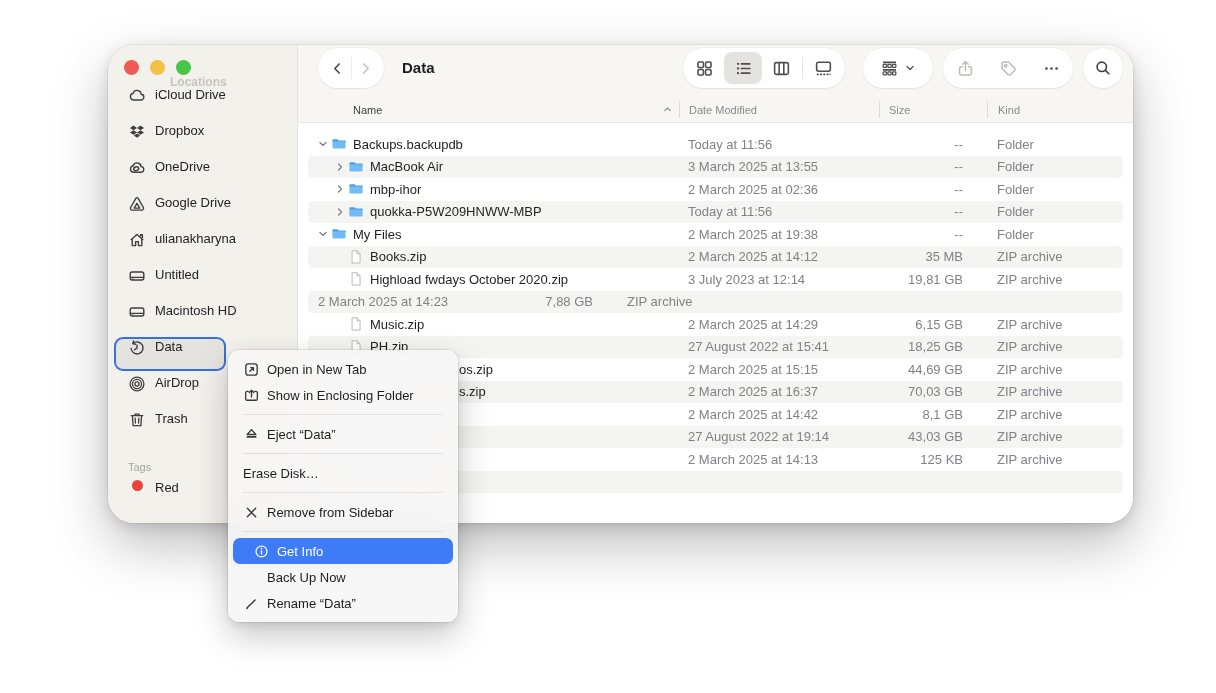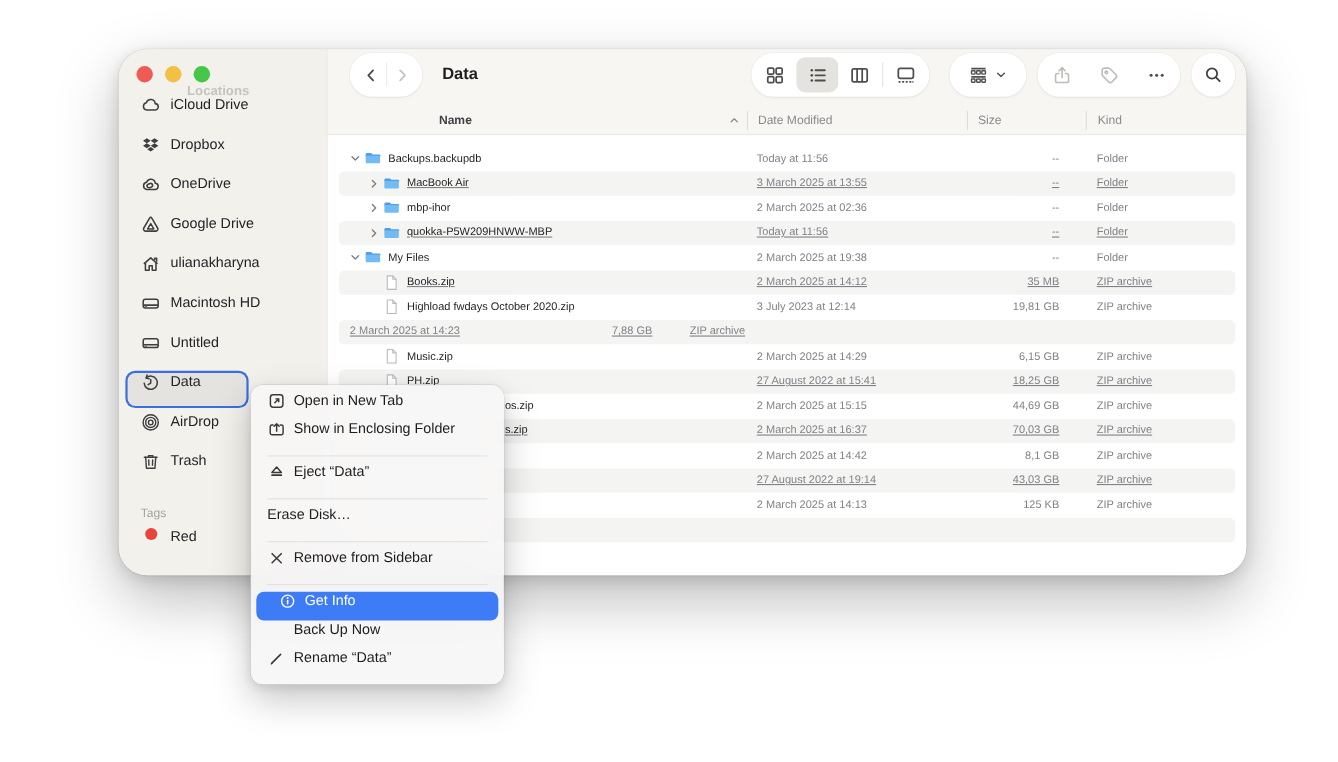"Name" .hcol.first { font-weight: 700 -> 400; margin-left: 46px -> none }
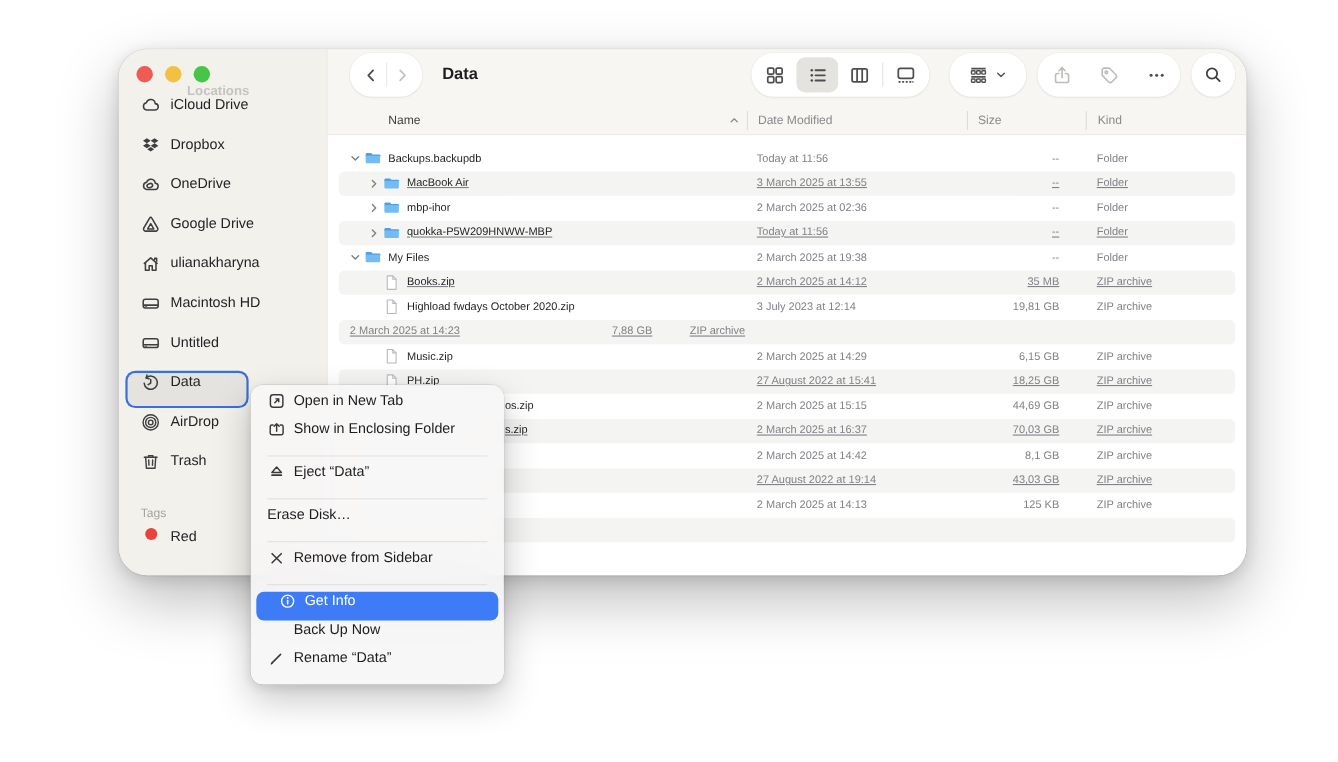"Backups.backupdb" .row { font-size: 10px -> 13px }
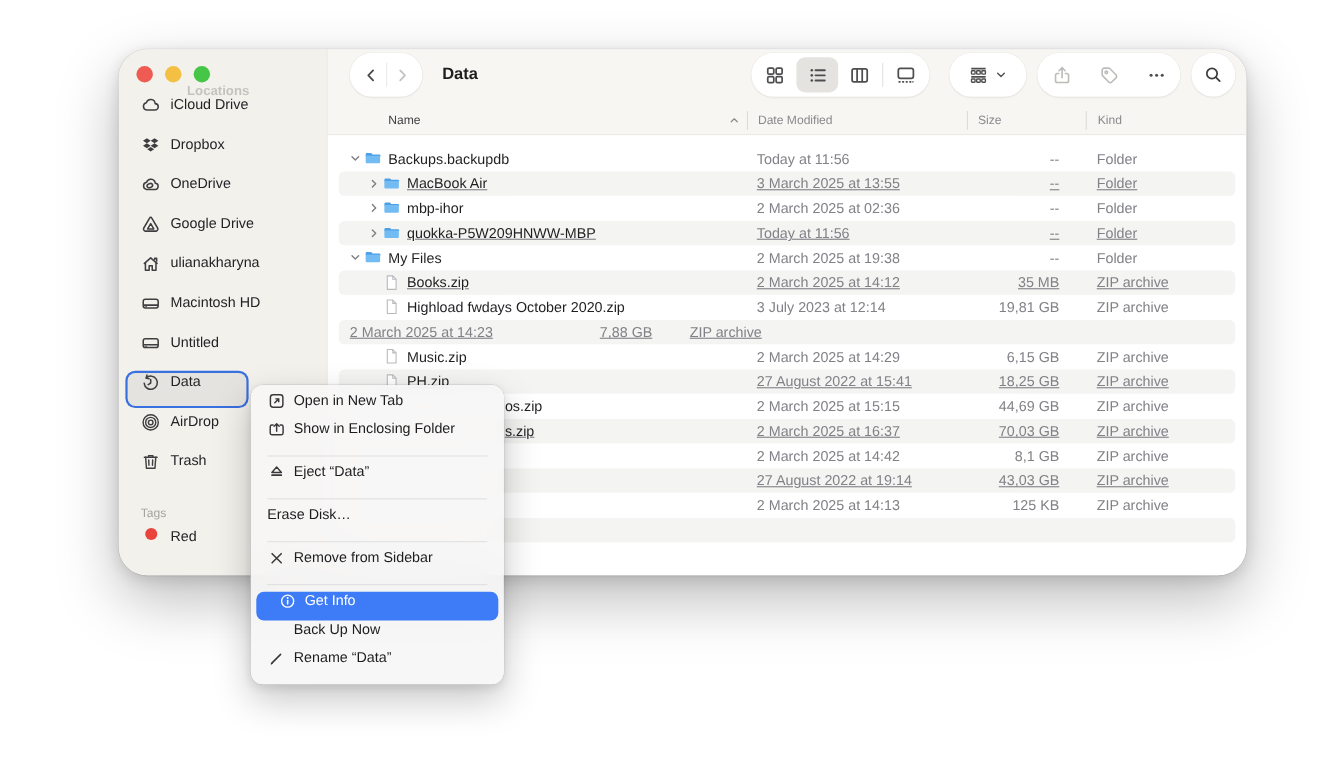"MacBook Air" .row.shaded { text-decoration: underline -> none }
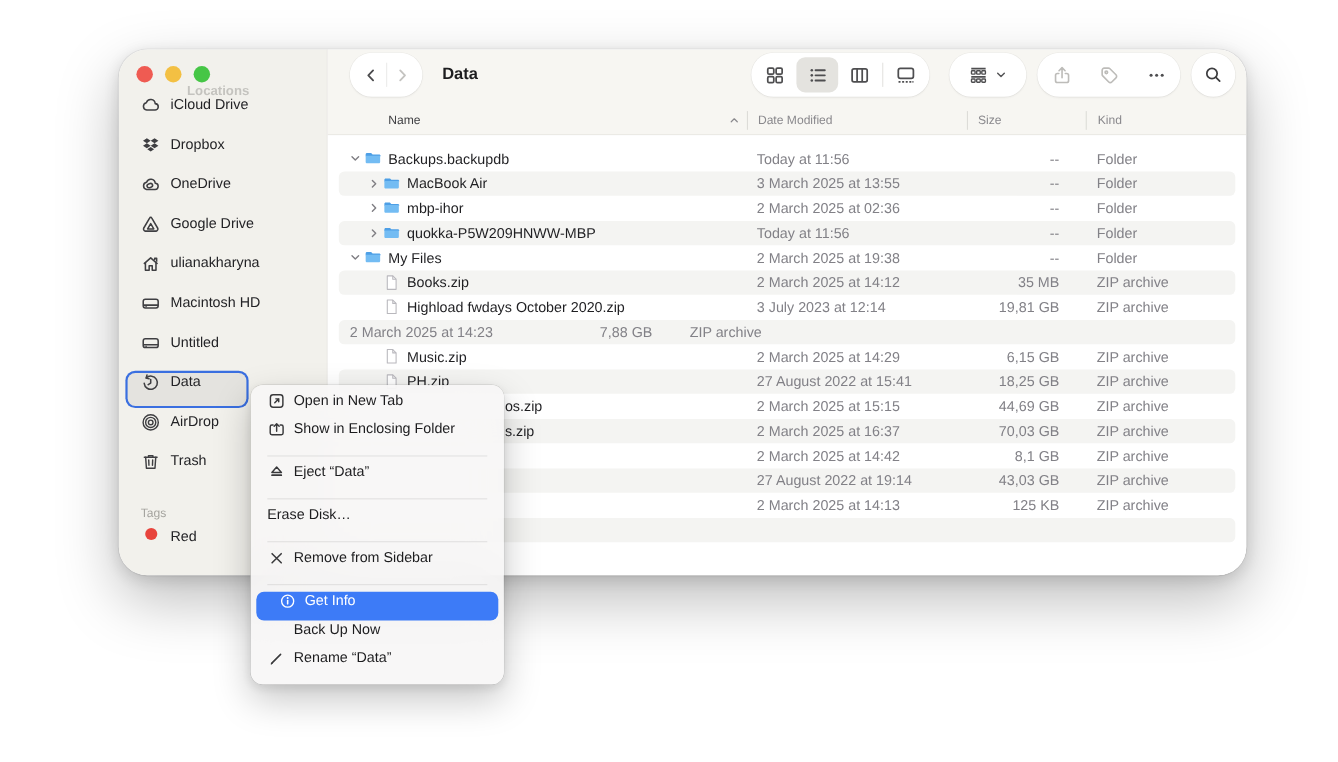"Macintosh HD" div.sb-item { order: before "Untitled" -> after "Untitled" }
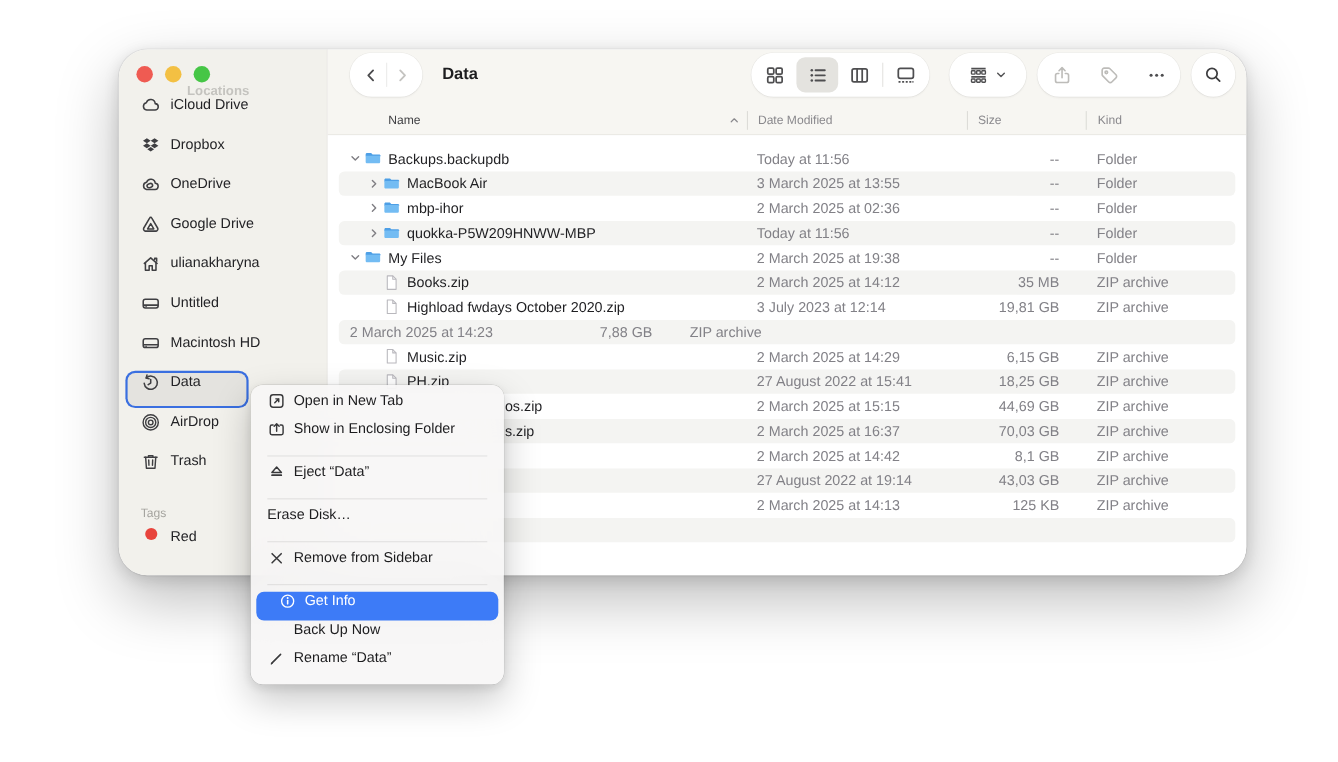"Open in New Tab" .m-item { align-items: none -> center }
